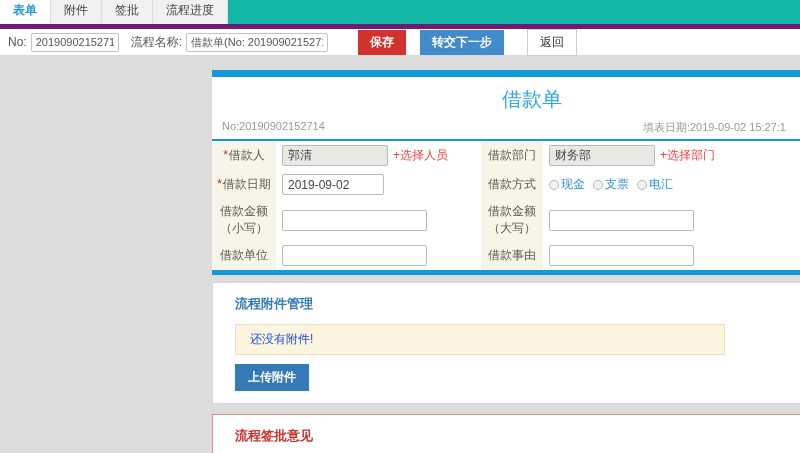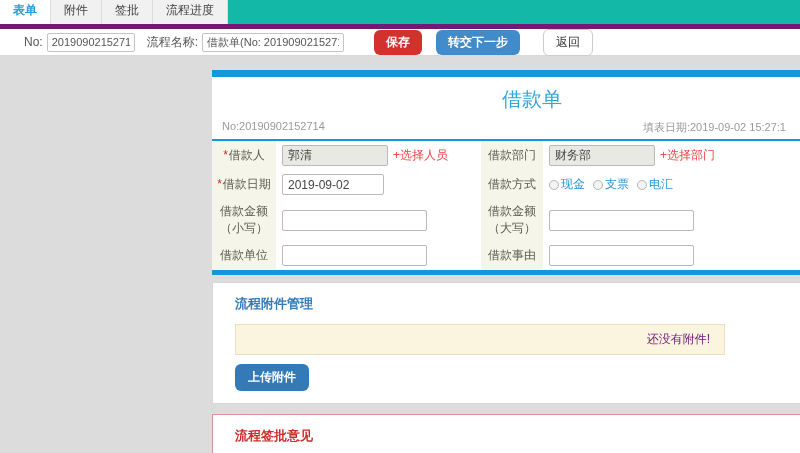"No:" .toprow { padding-left: 24px -> 8px }
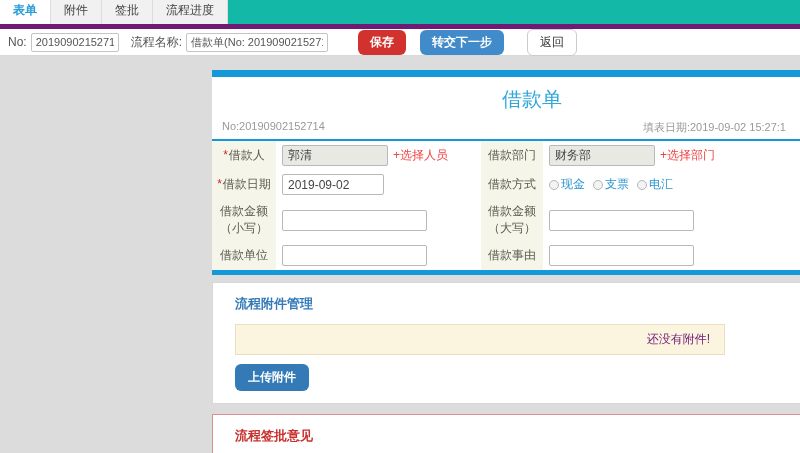"保存" .btn { border-radius: 6px -> 0 }
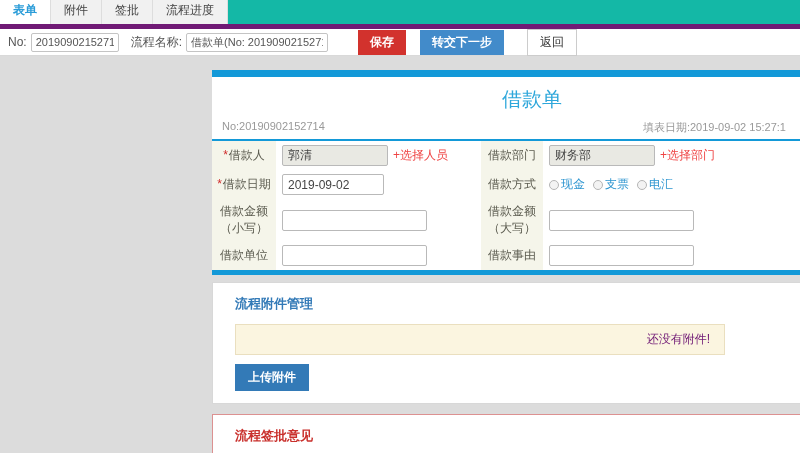"还没有附件!" .alertbox { color: #701a75 -> #1d4ed8; text-align: right -> none }
